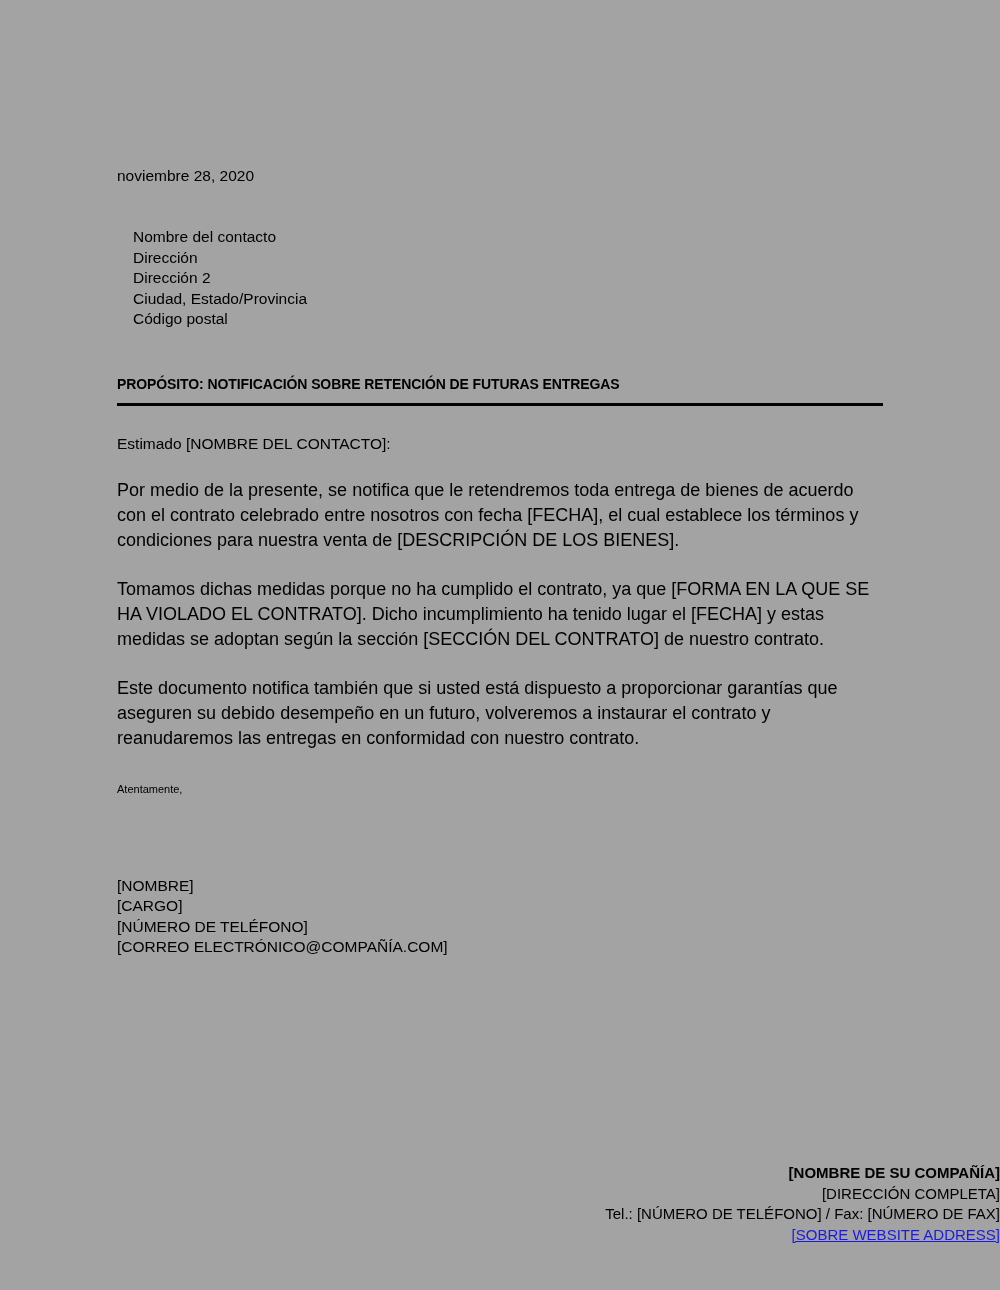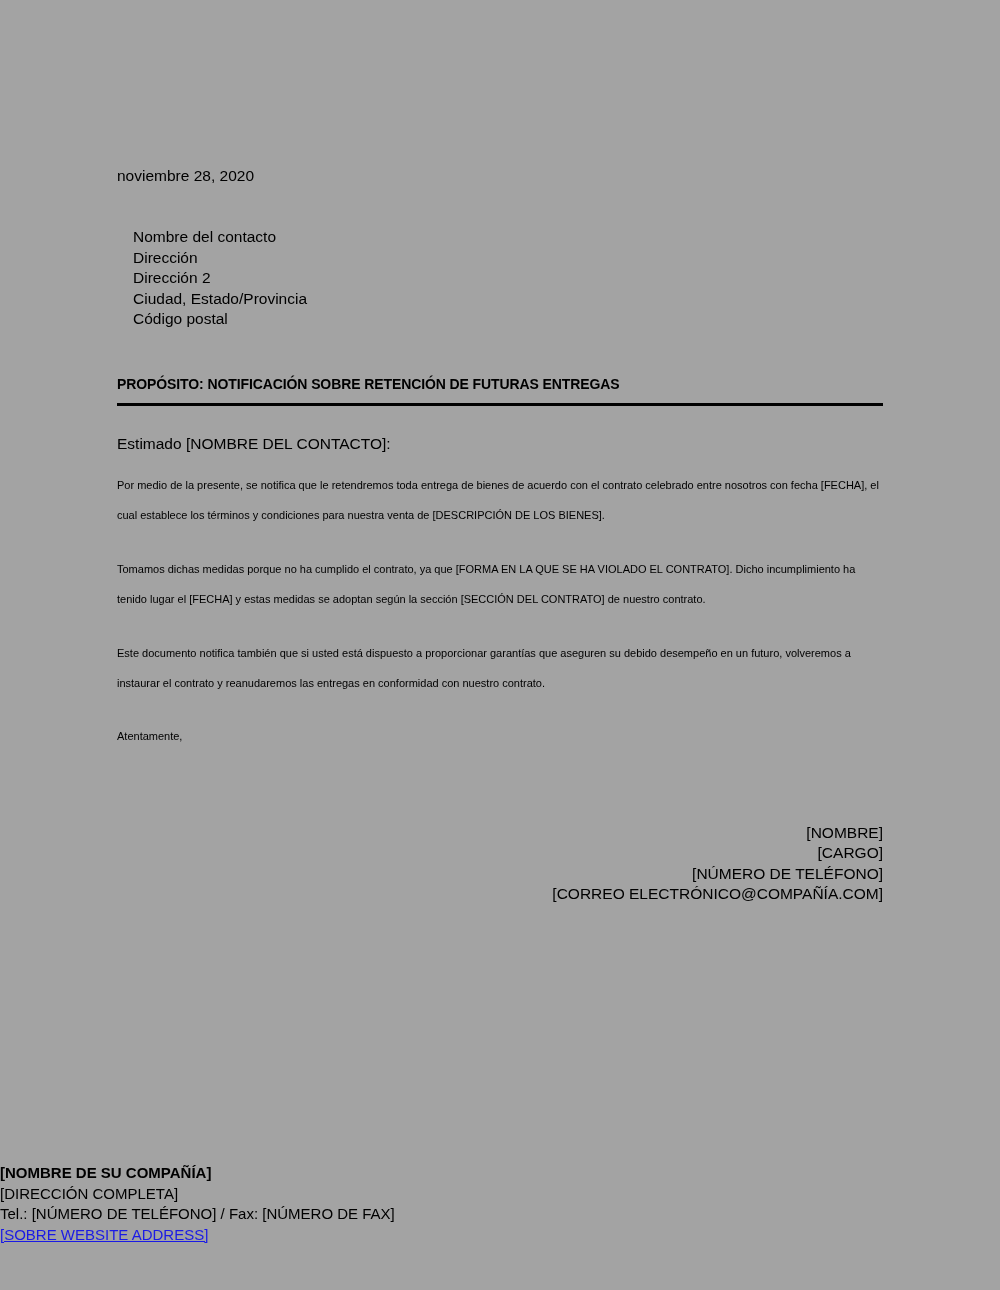"Estimado [NOMBRE DEL CONTACTO]:" .salutation { margin: 0 0 16px 0 -> 0 0 24px 0 }
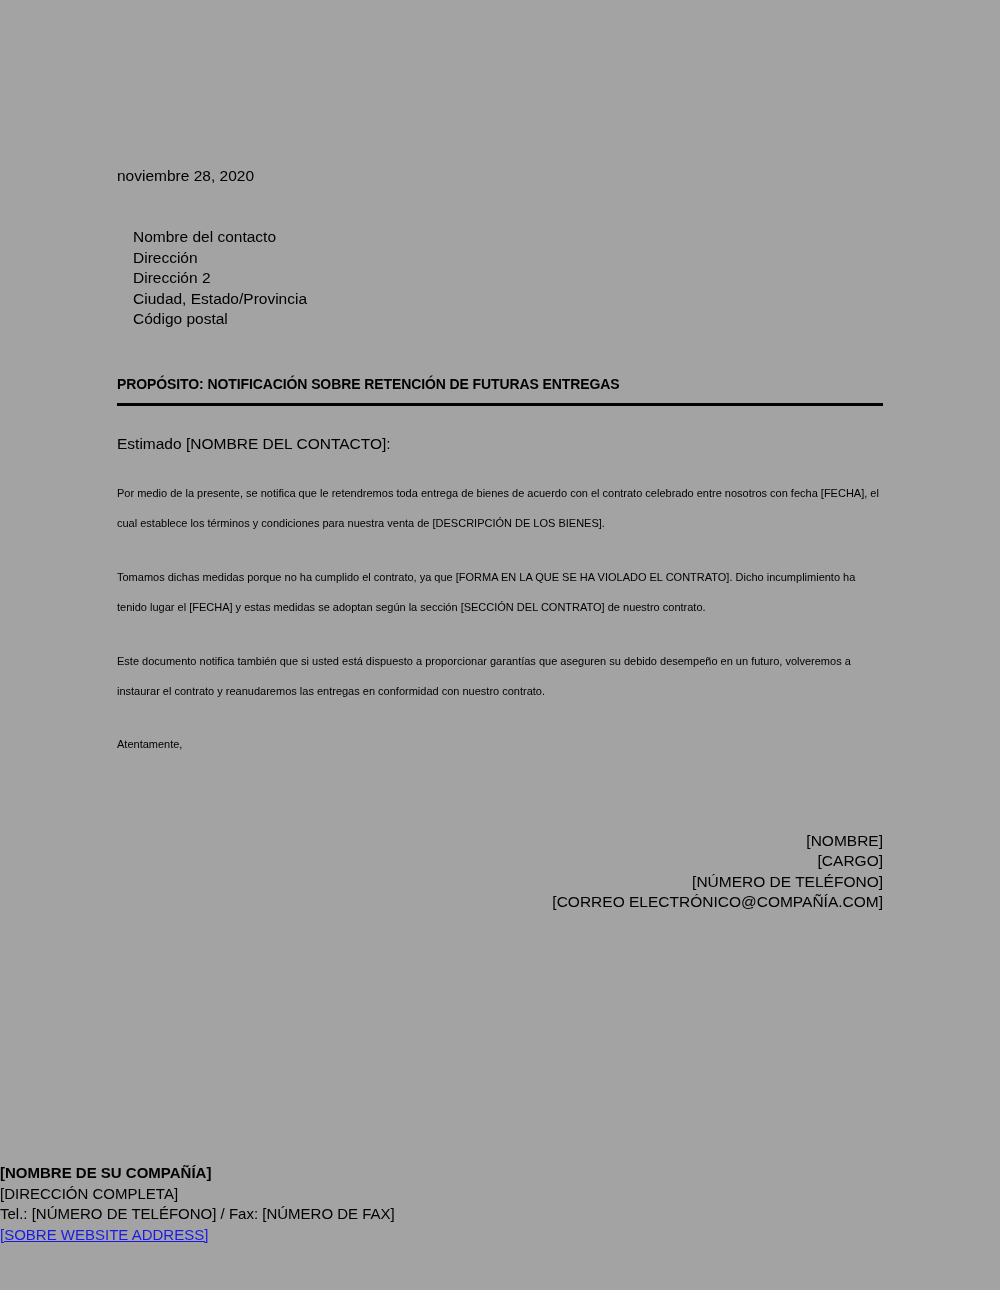"Por medio de la presente," .body-para { font-size: 11px -> 18px; line-height: 30px -> 25px }
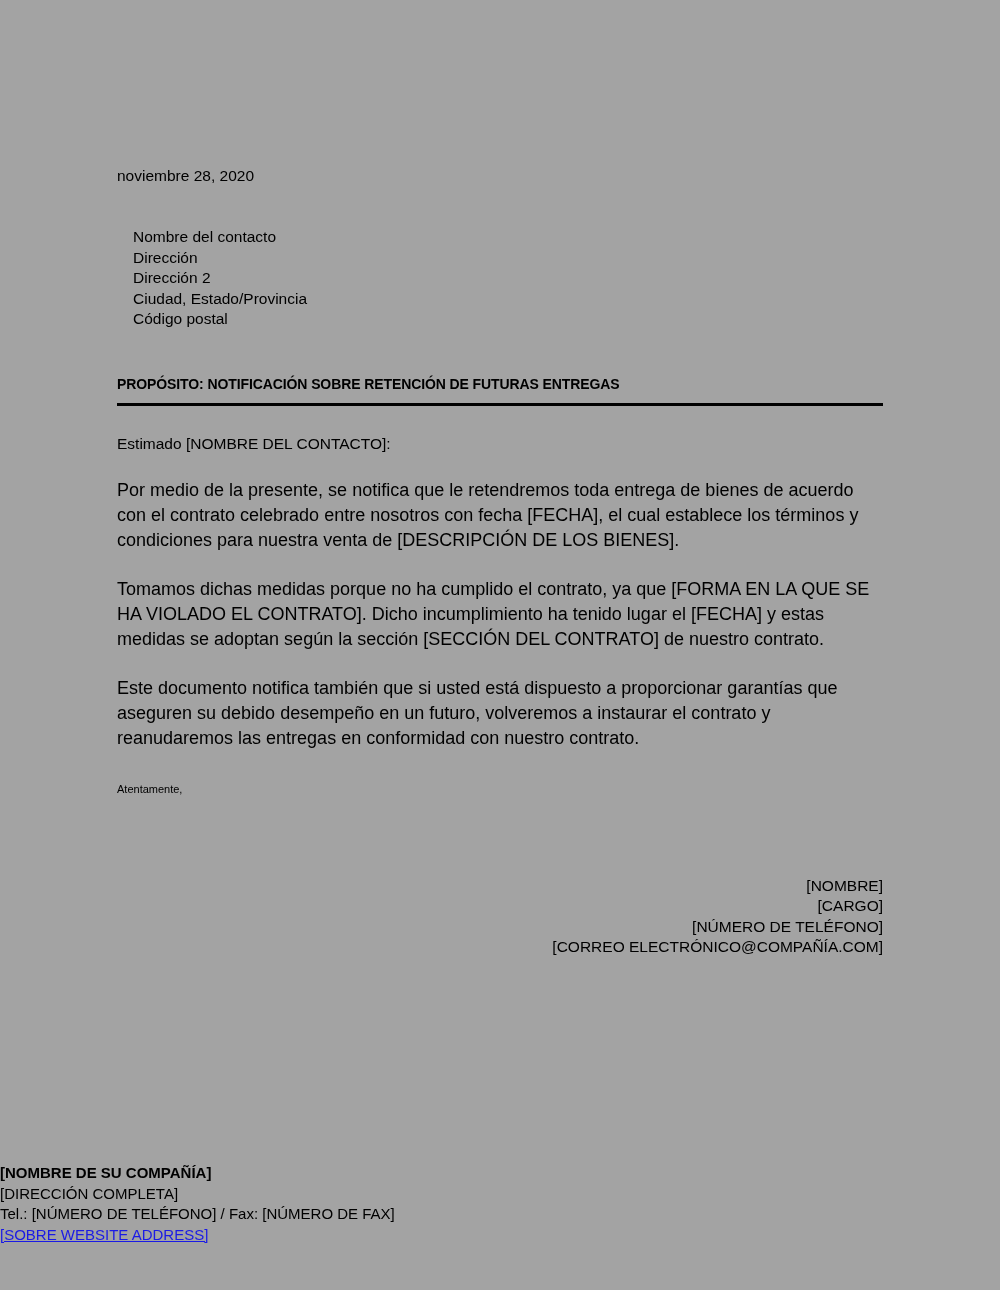"[NOMBRE]" .signature-block div { text-align: right -> none }
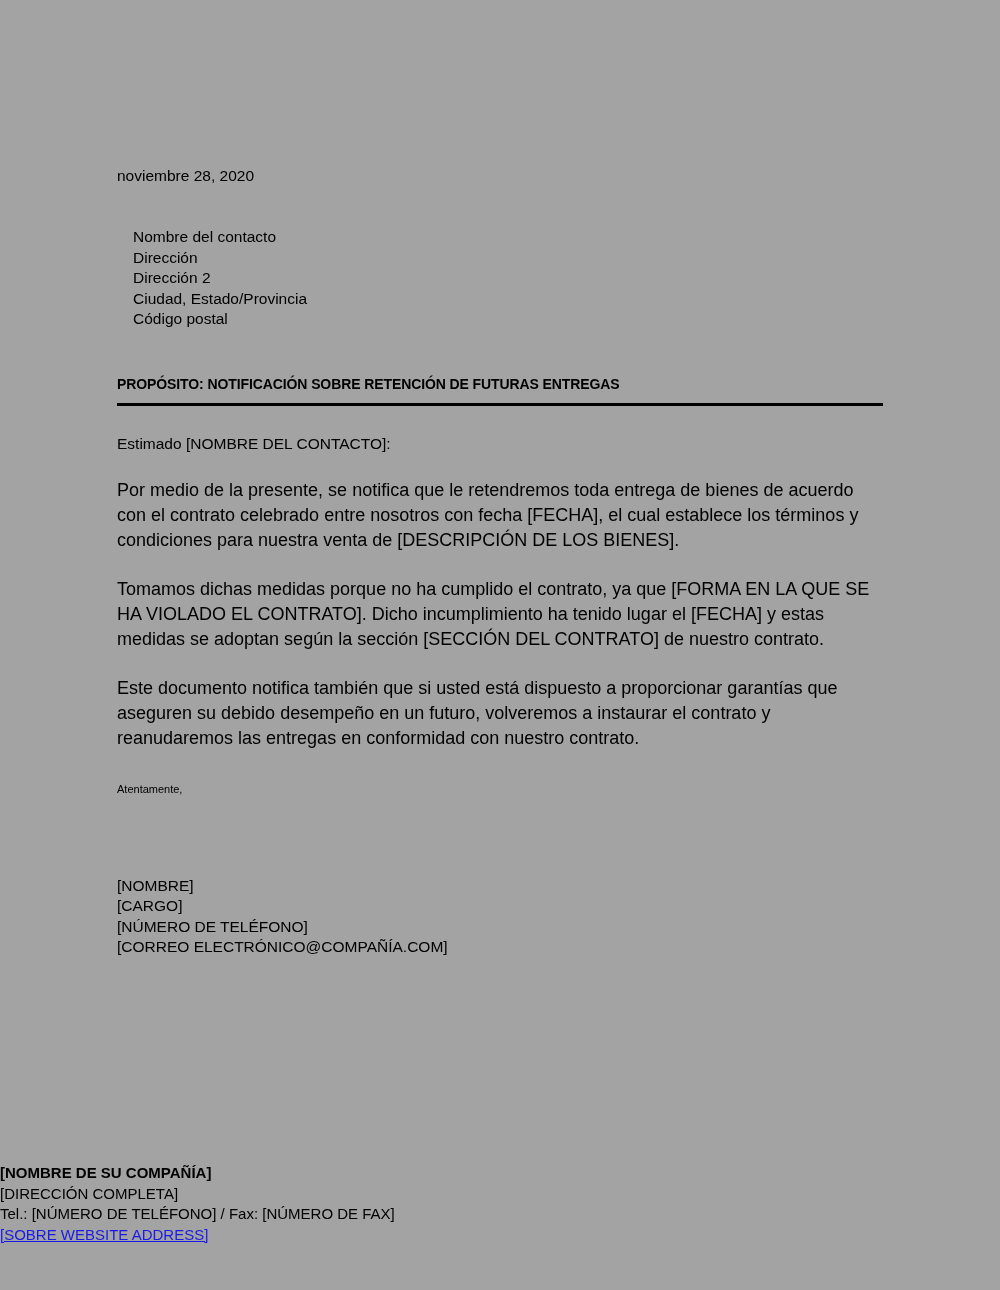"[NOMBRE DE SU COMPAÑÍA]" .footer { text-align: left -> right }
